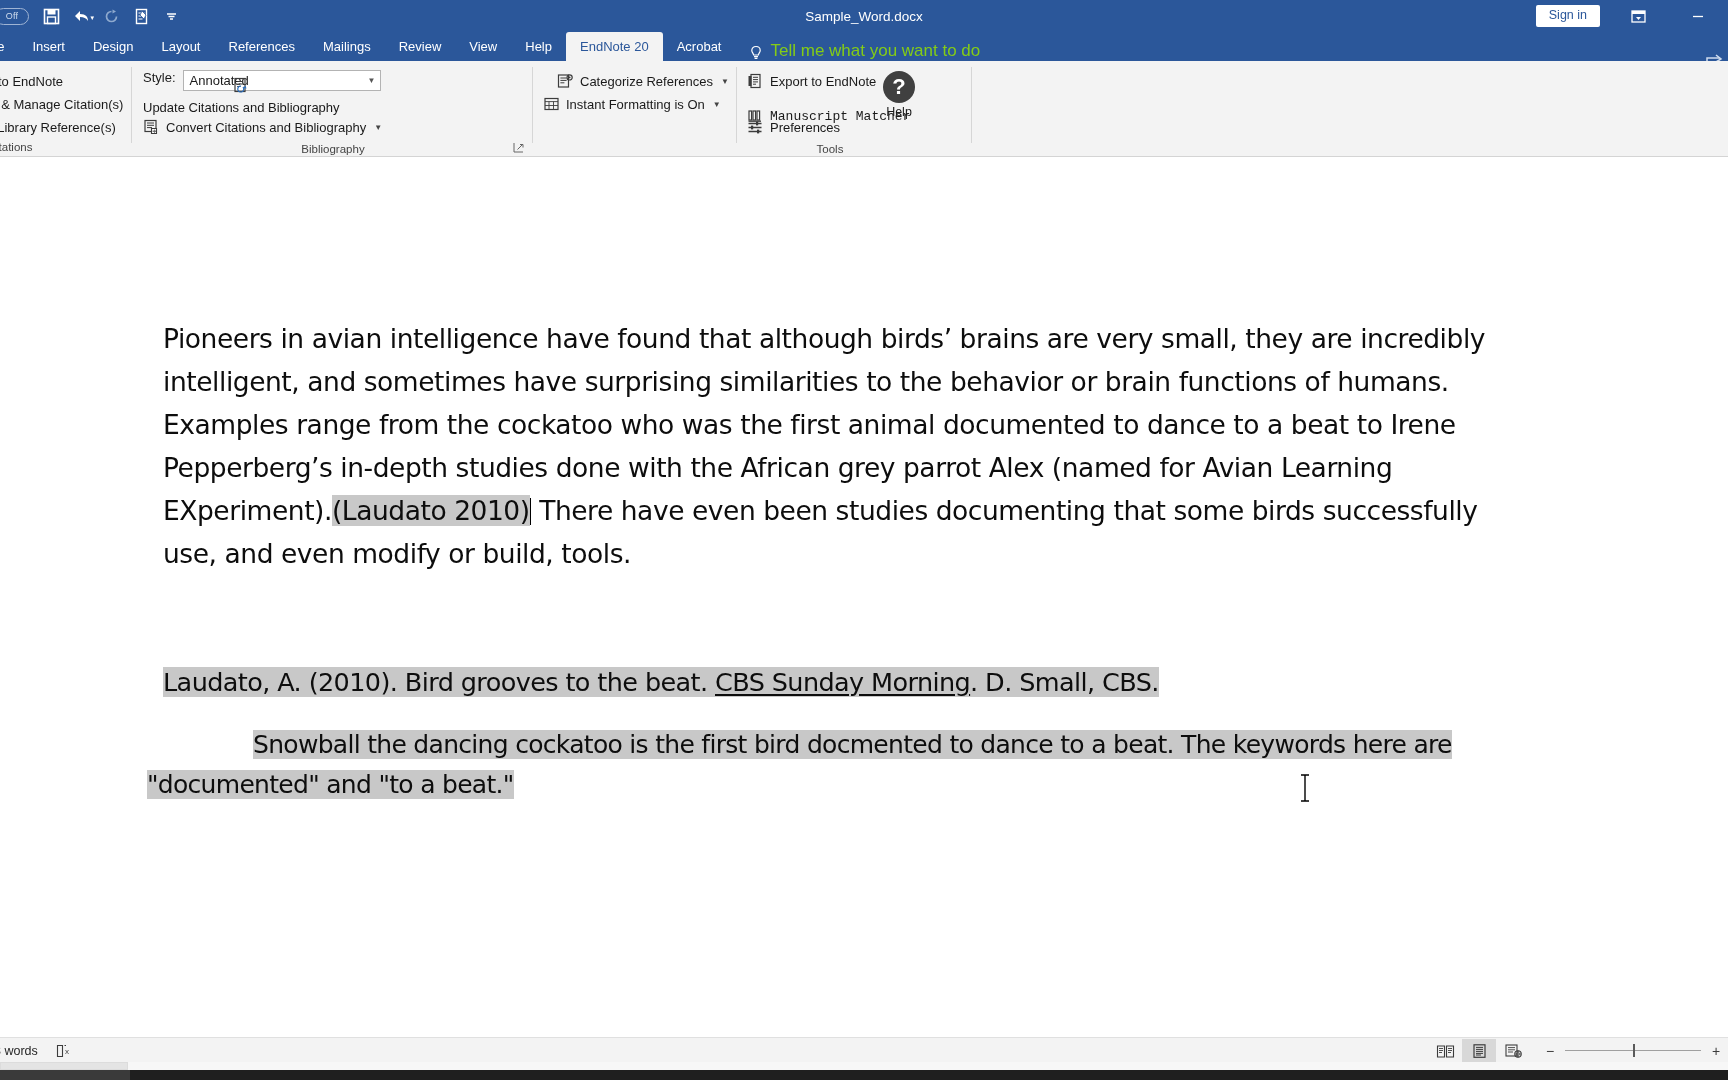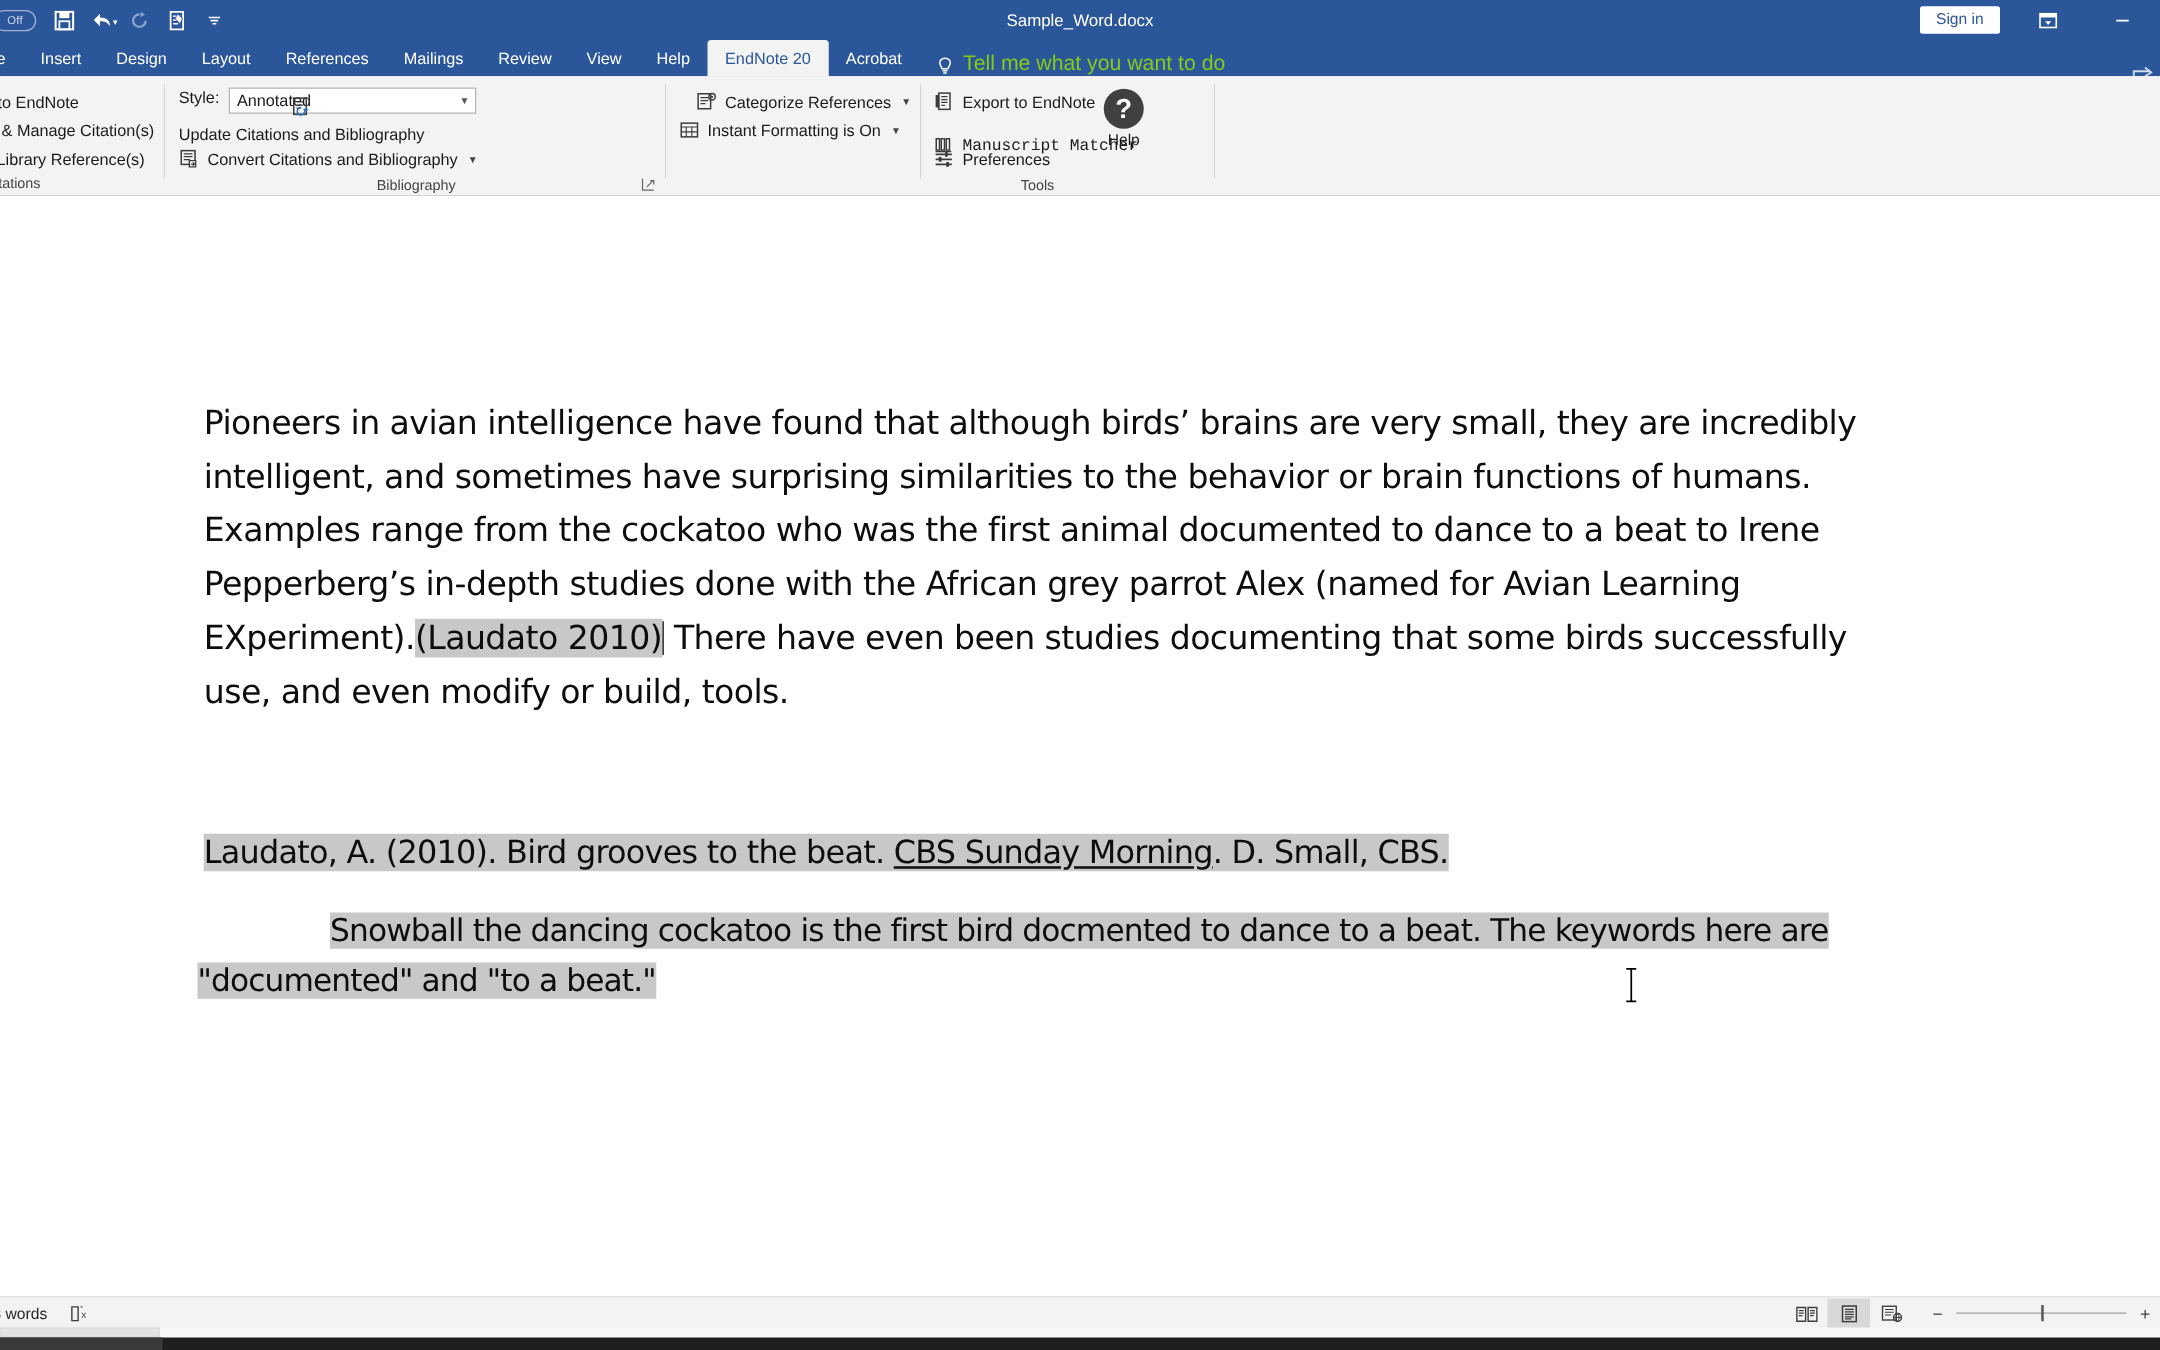"Snowball the dancing cockatoo is" .p-annot { left: 158px -> 147px }
